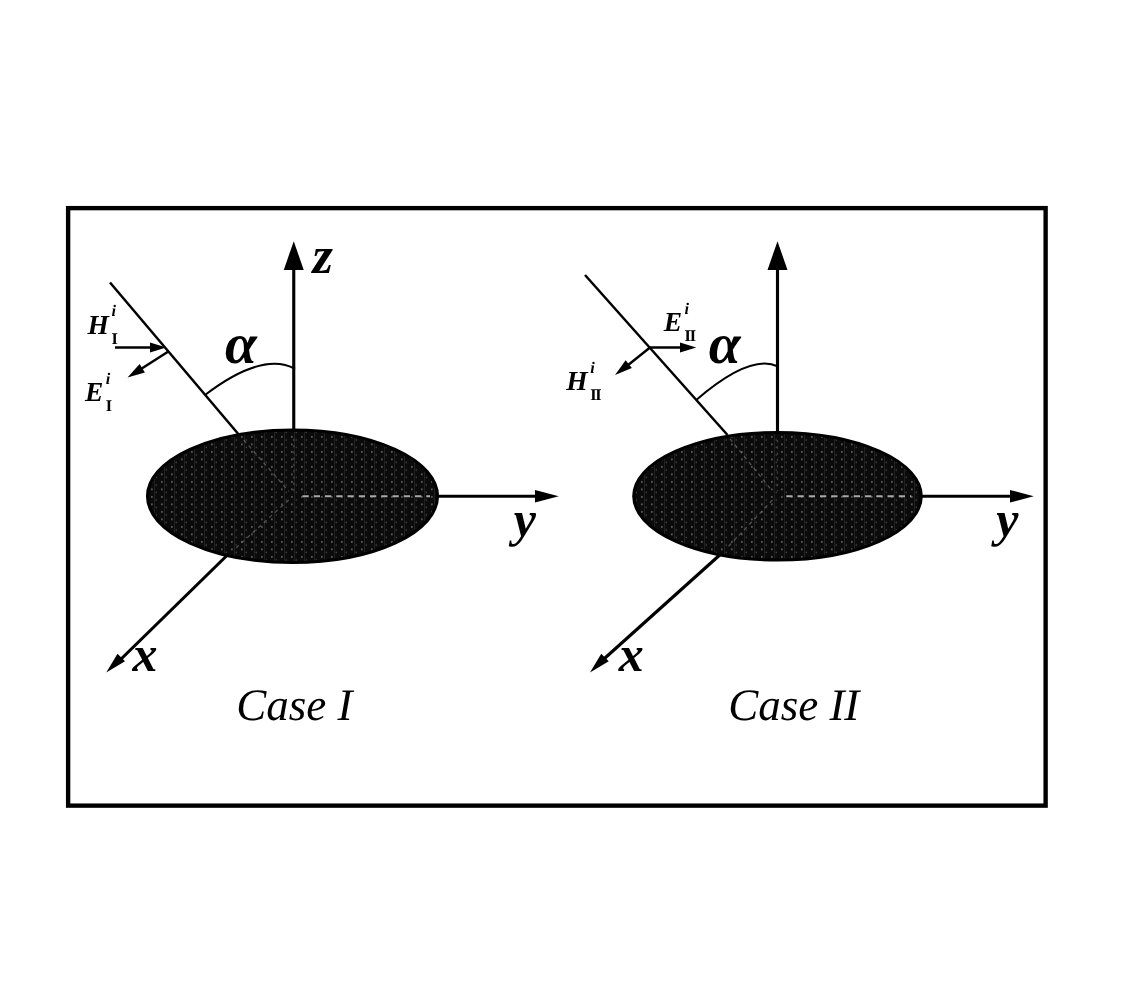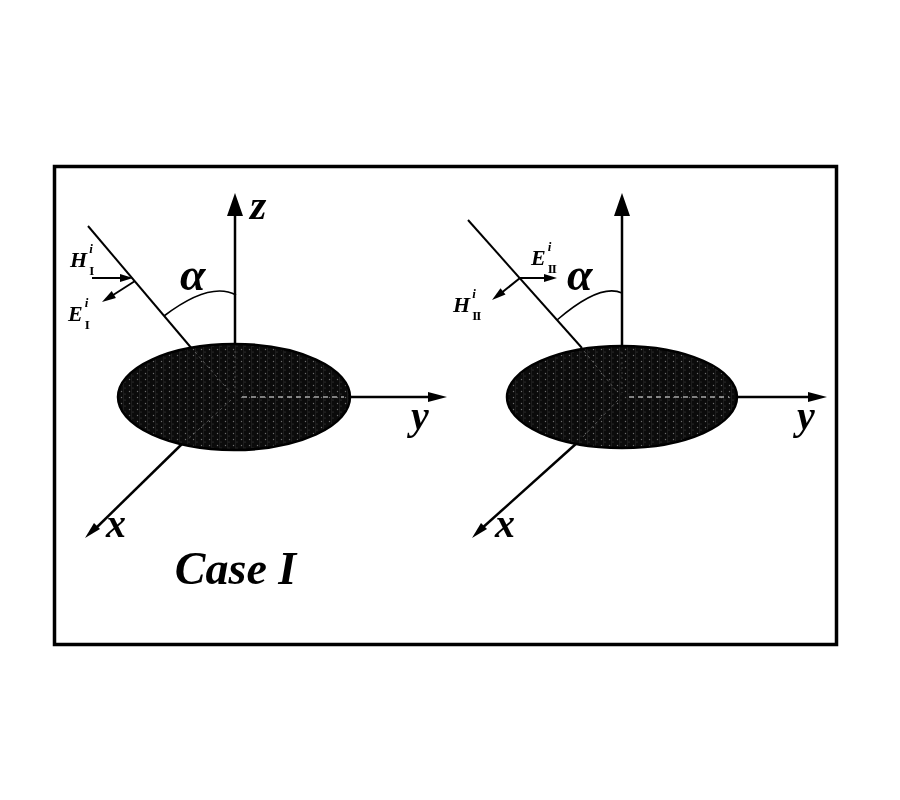"Case I" .caption { font-size: 46px -> 36px; font-weight: 700 -> 400 }
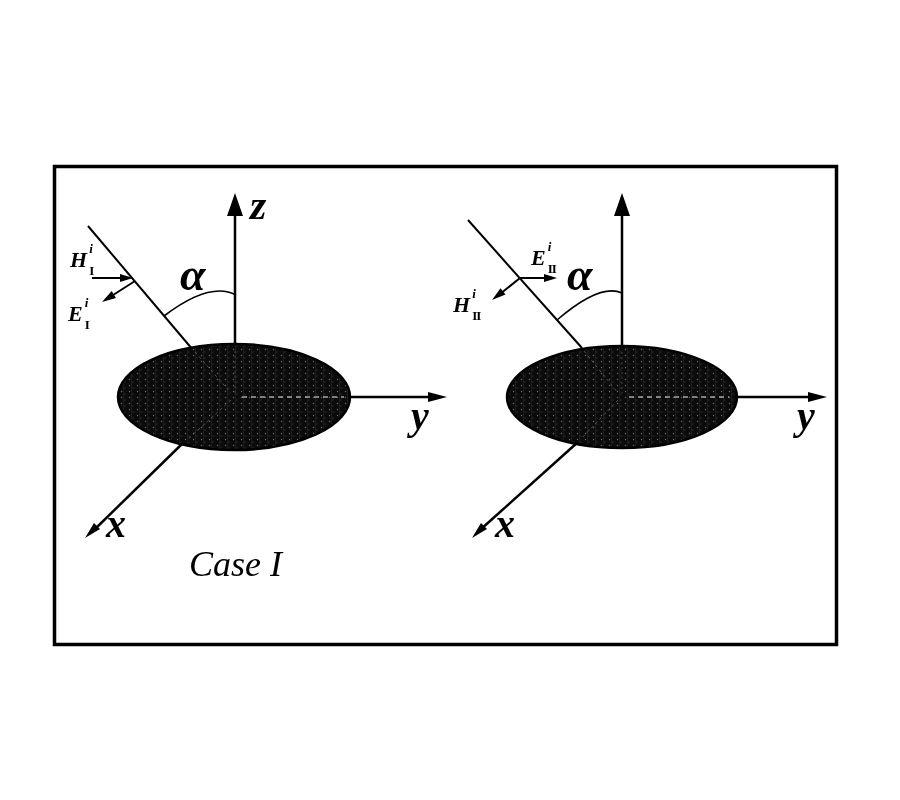"Case II" div.caption { html: none -> <div>Case II</div> }
